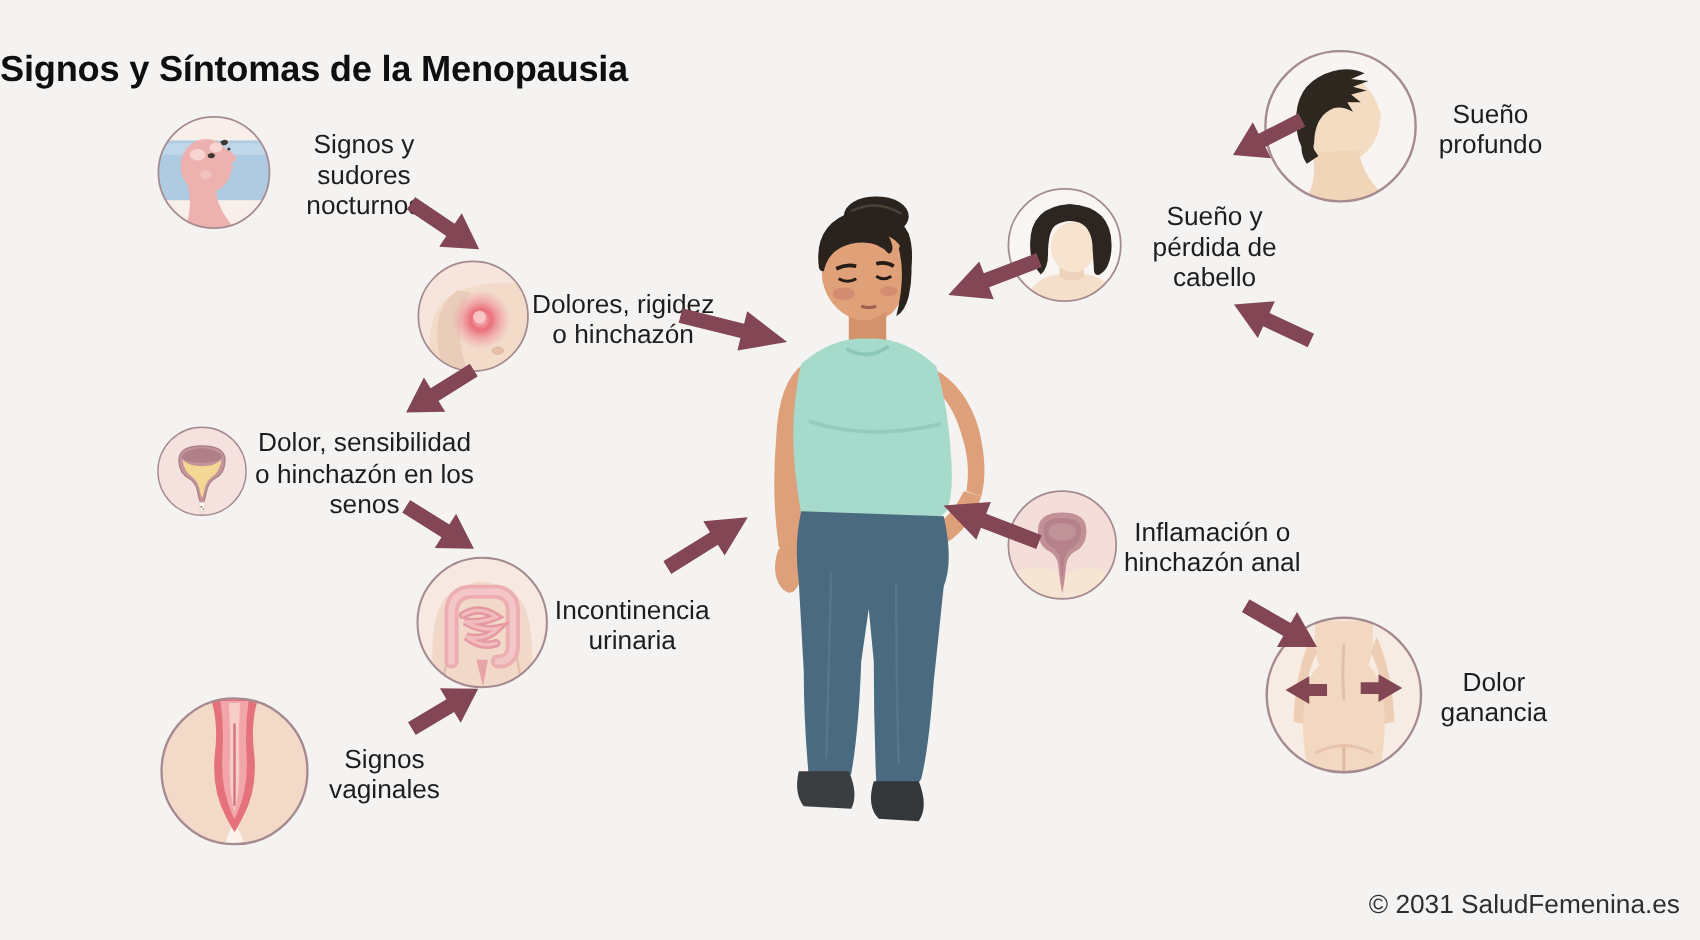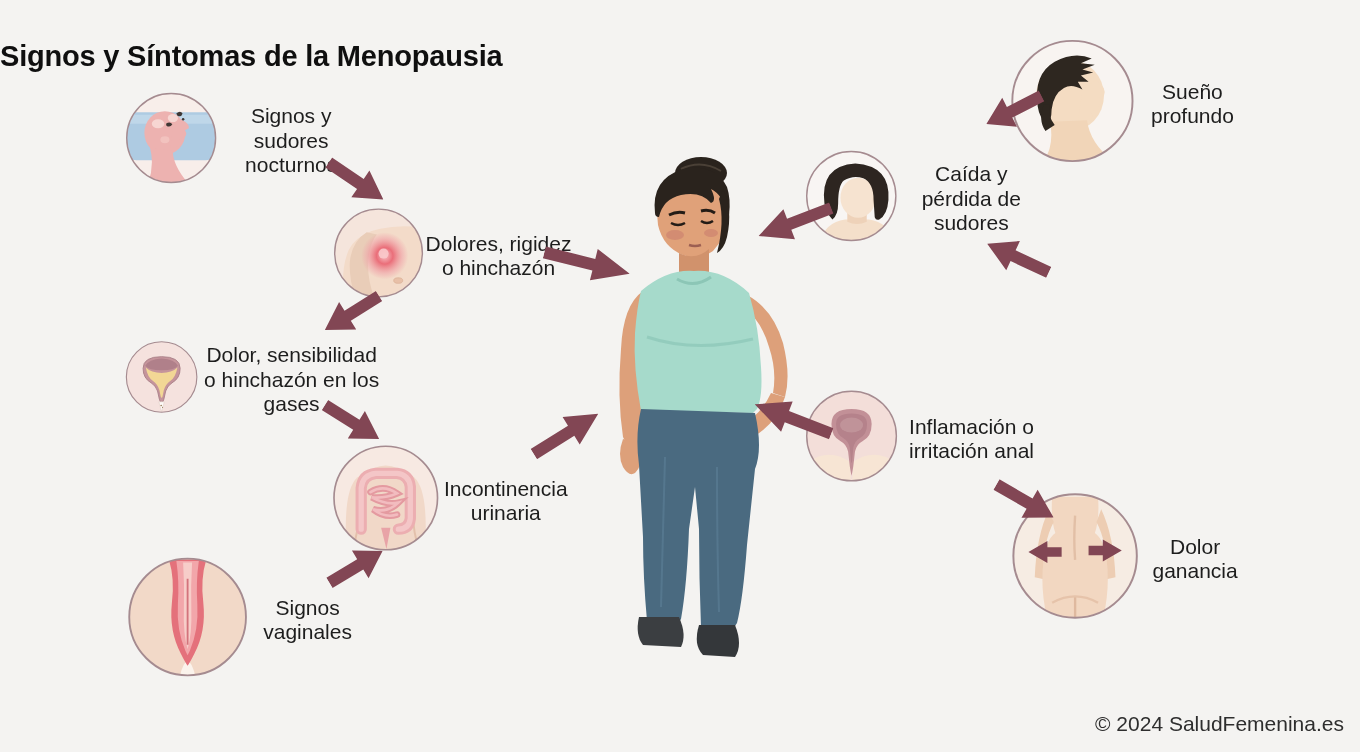"Caída y pérdida de sudores" div.label { text: Caída y pérdida de sudores -> Sueño y pérdida de cabello }
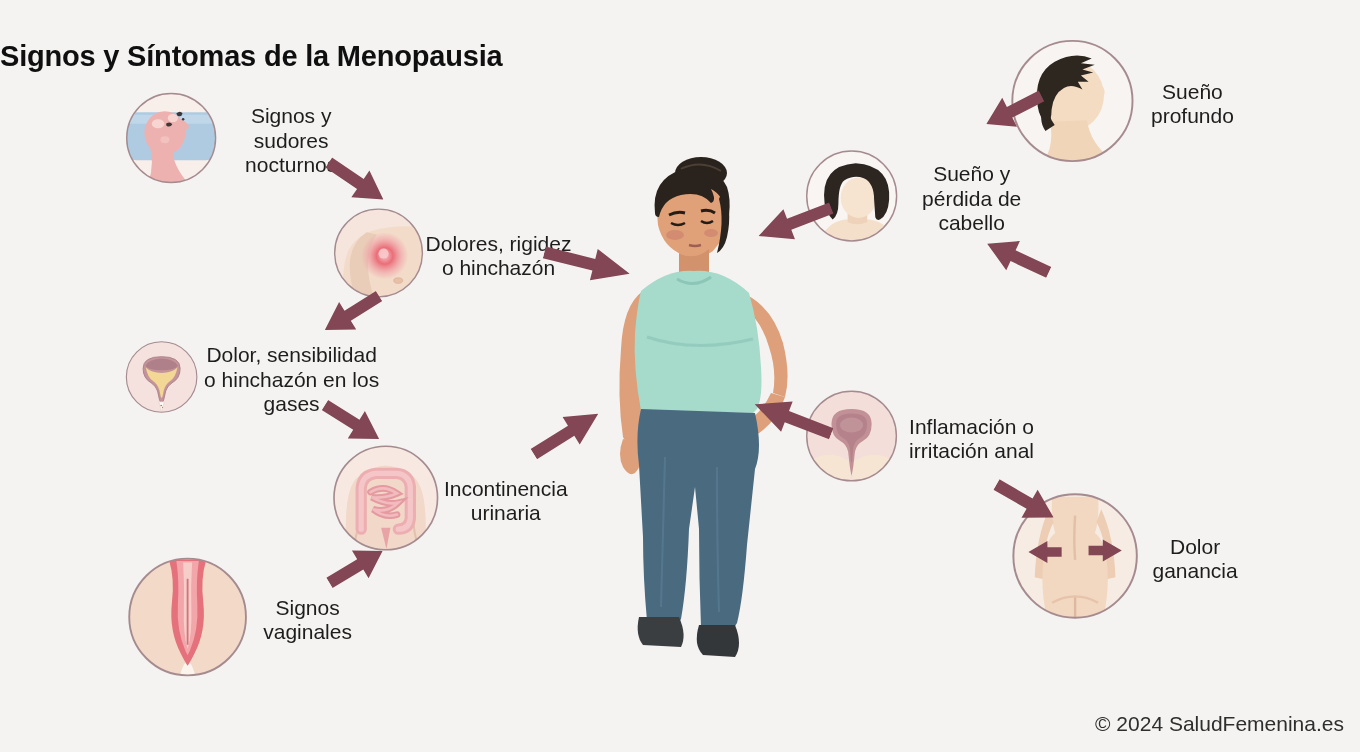"Dolor, sensibilidad o hinchazón en" div.label { text: gases -> senos }
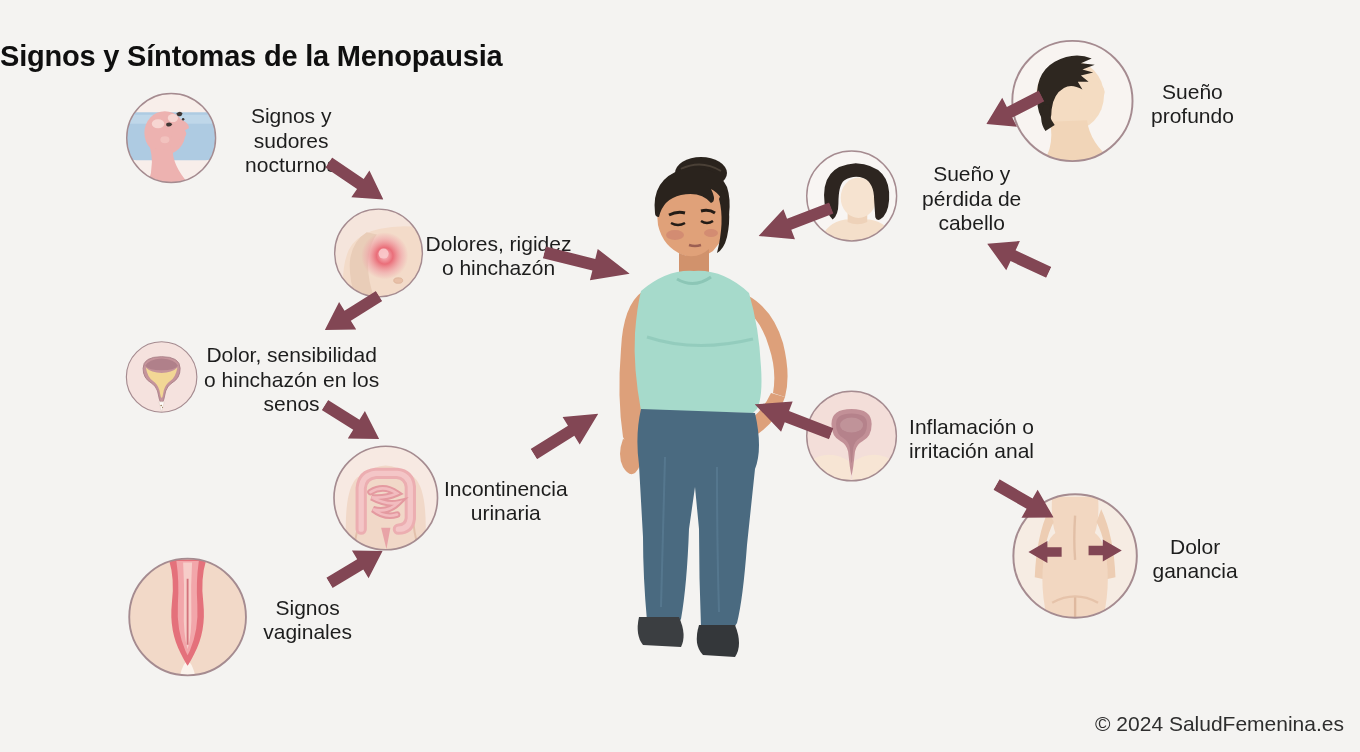"Inflamación o irritación anal" div.label { text: irritación -> hinchazón }
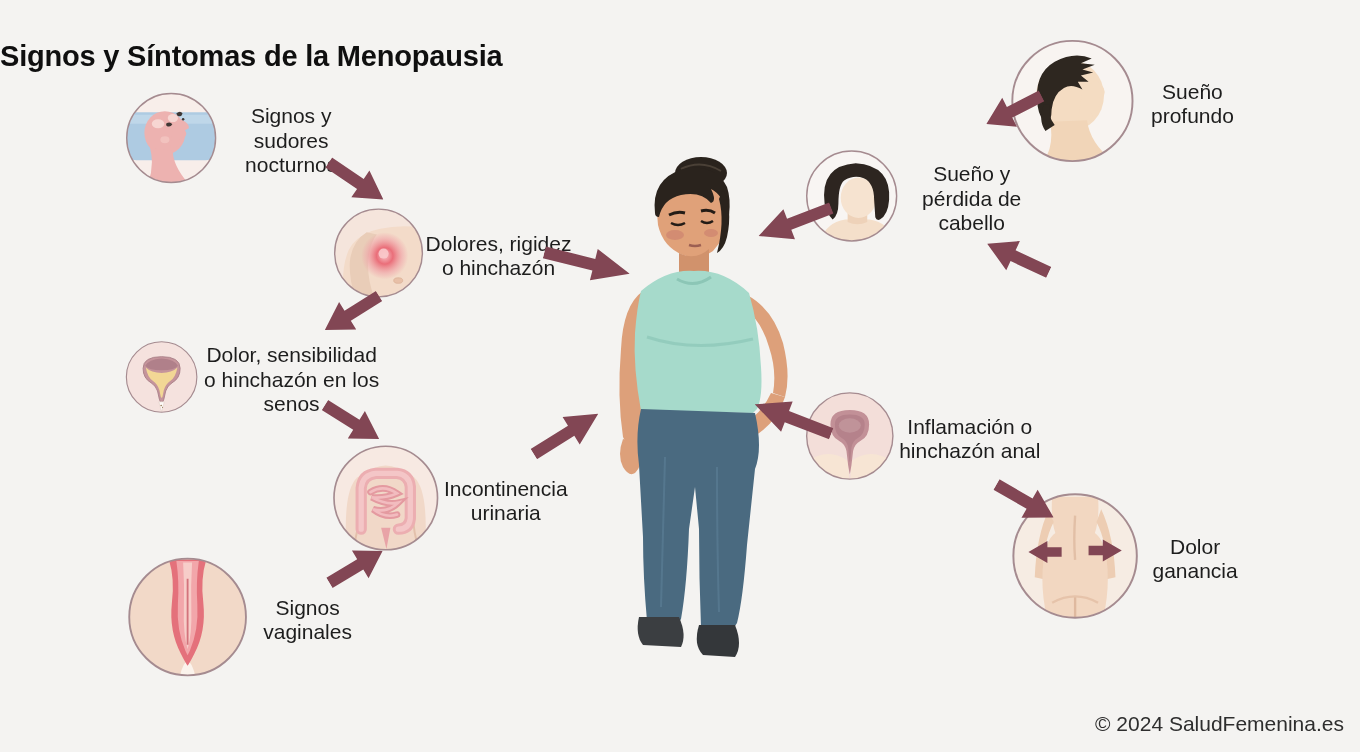"© 2024 SaludFemenina.es" div.copyright { text: 2024 -> 2031 }
